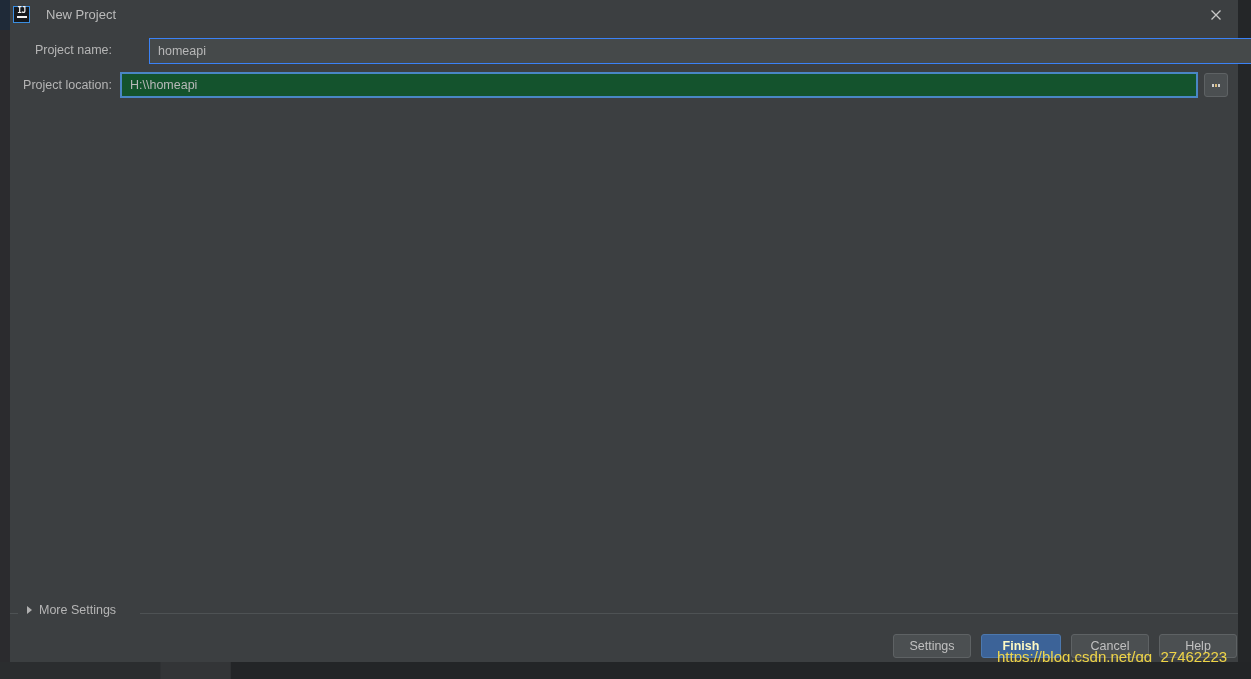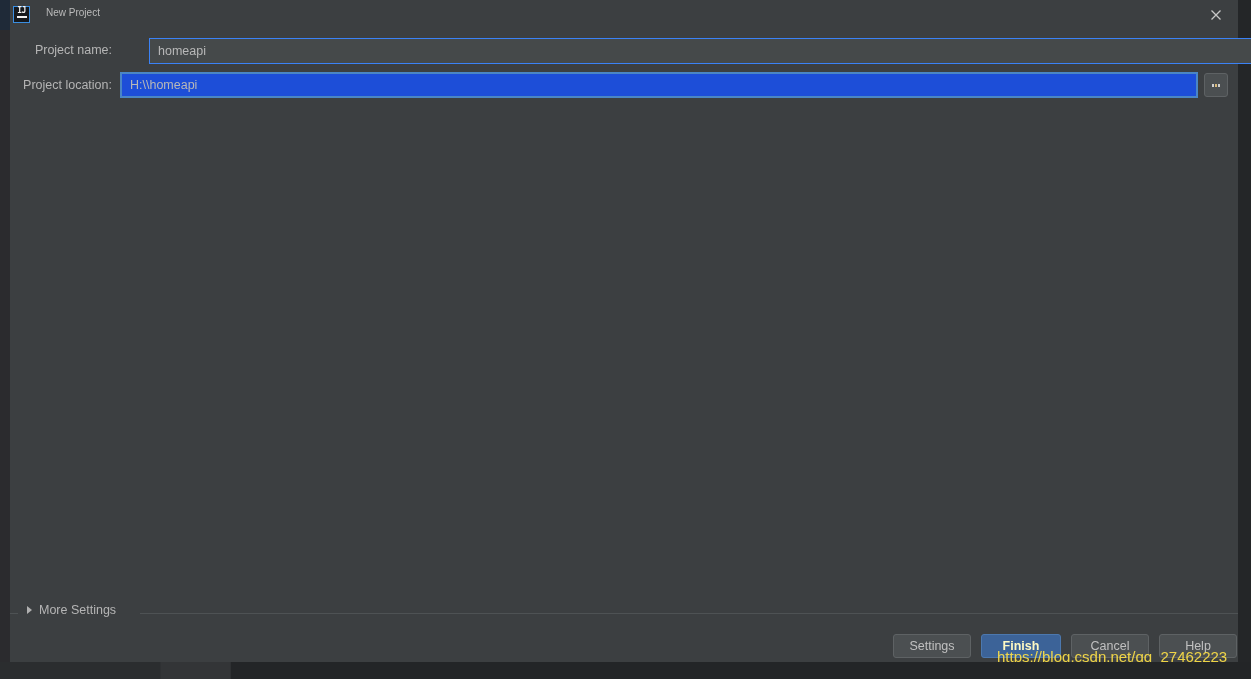"New Project" .title-text { font-size: 10px -> 13px }
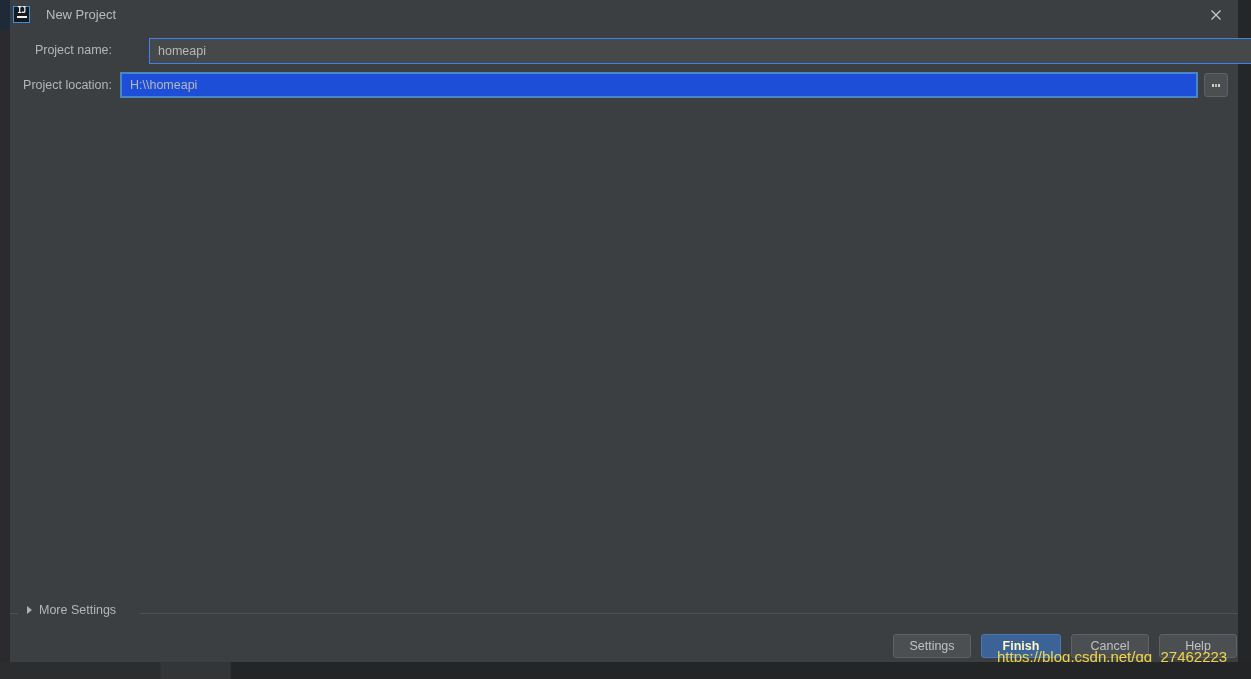"H:\\homeapi" #input-location { background: #1d4ed8 -> #14532d }
